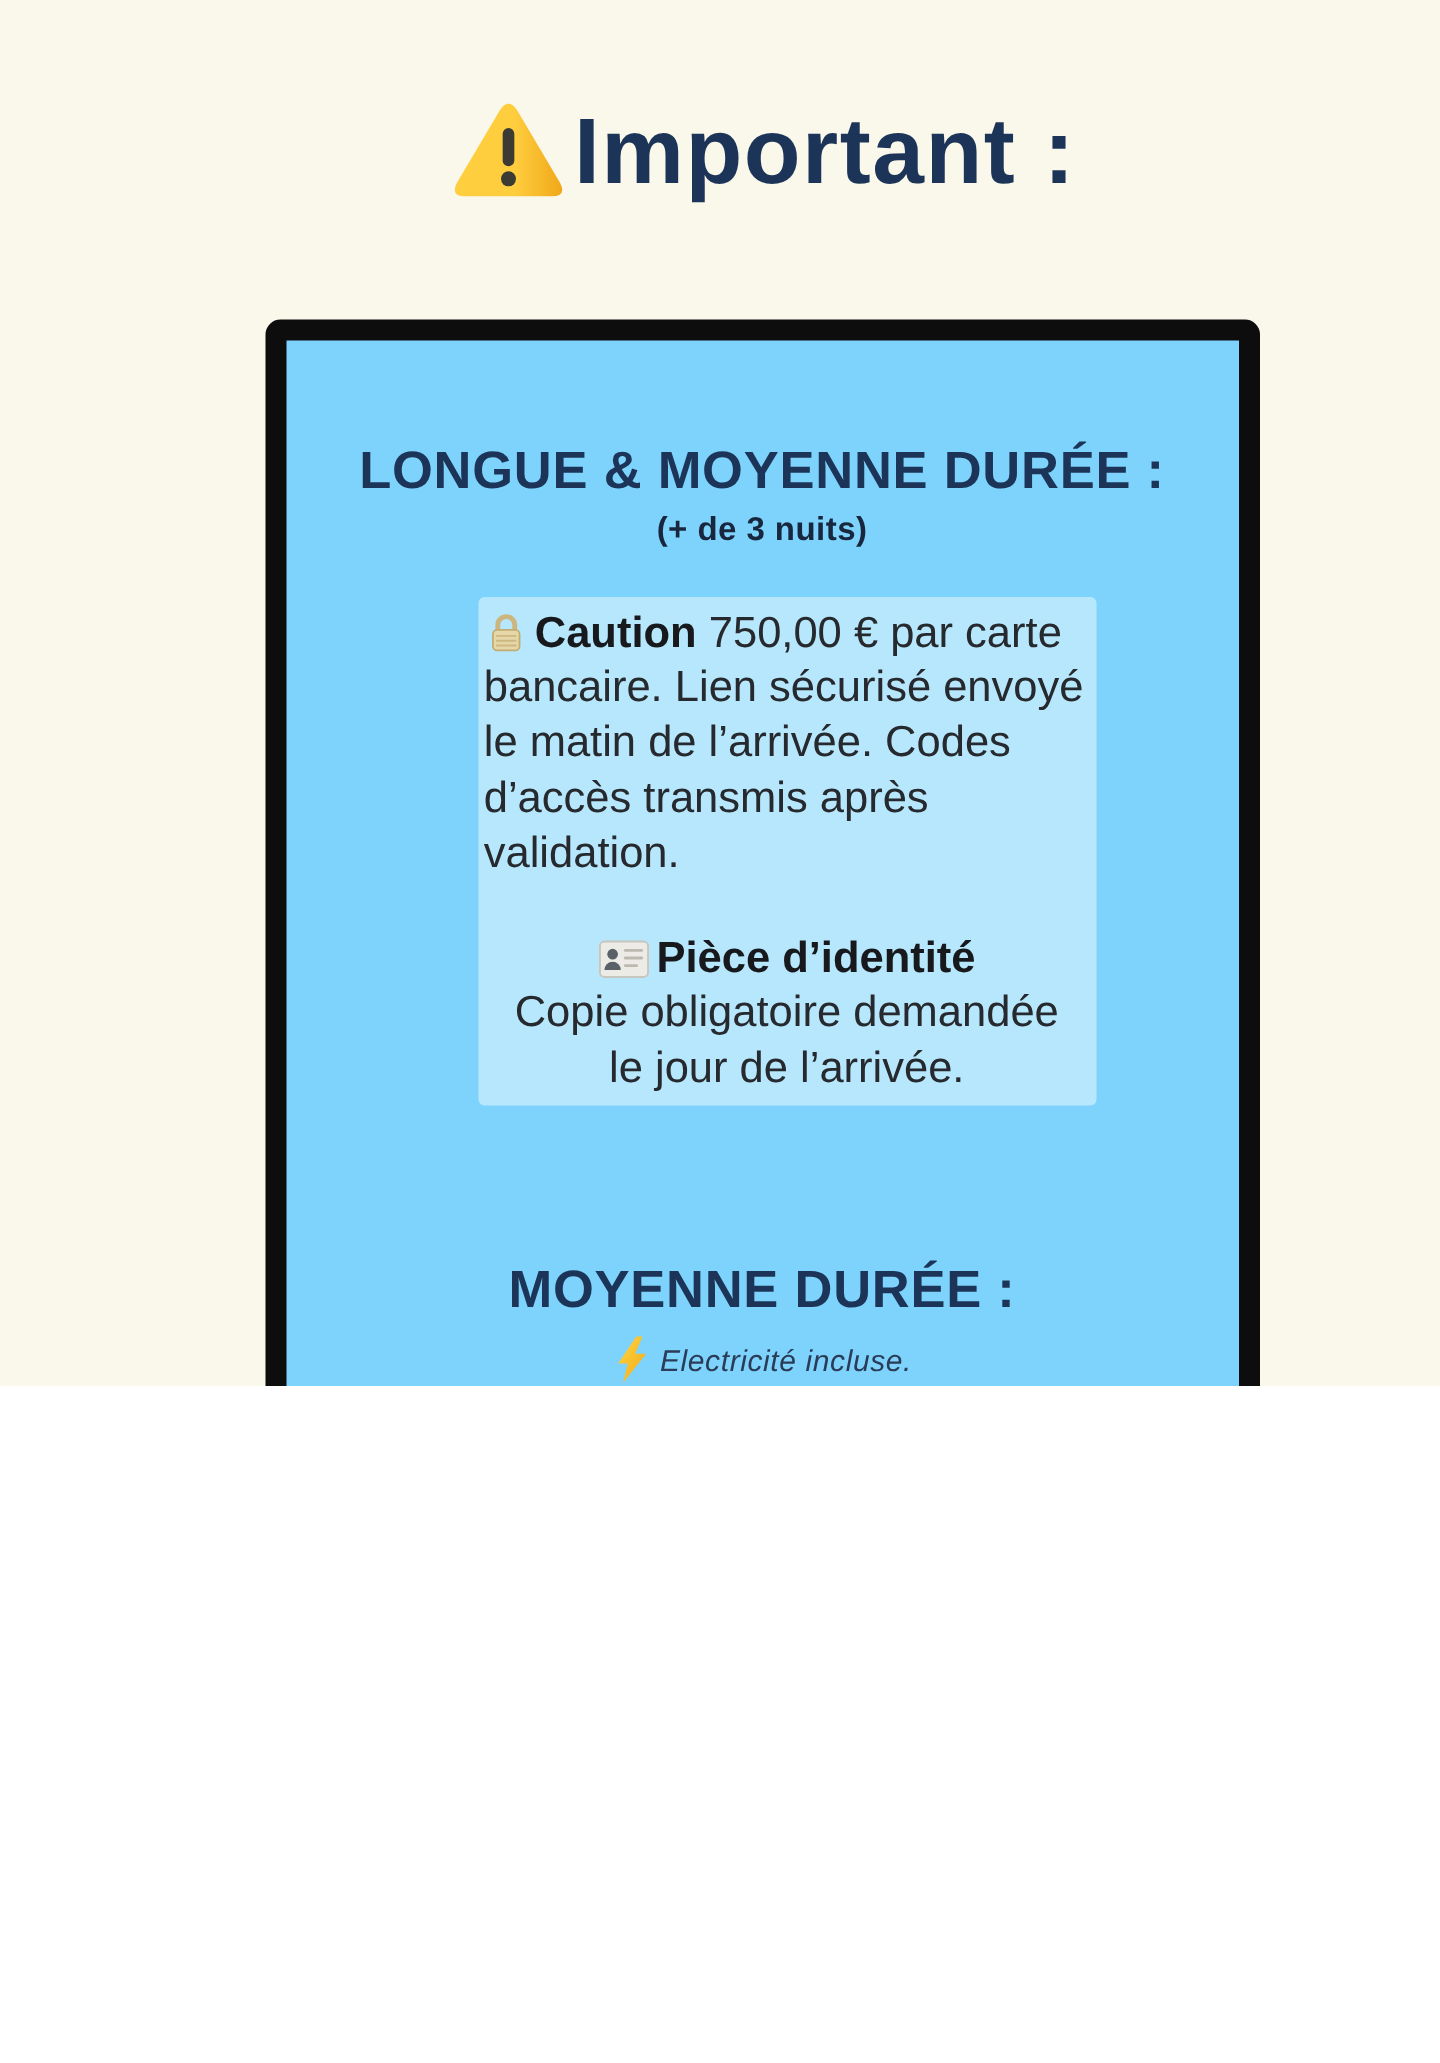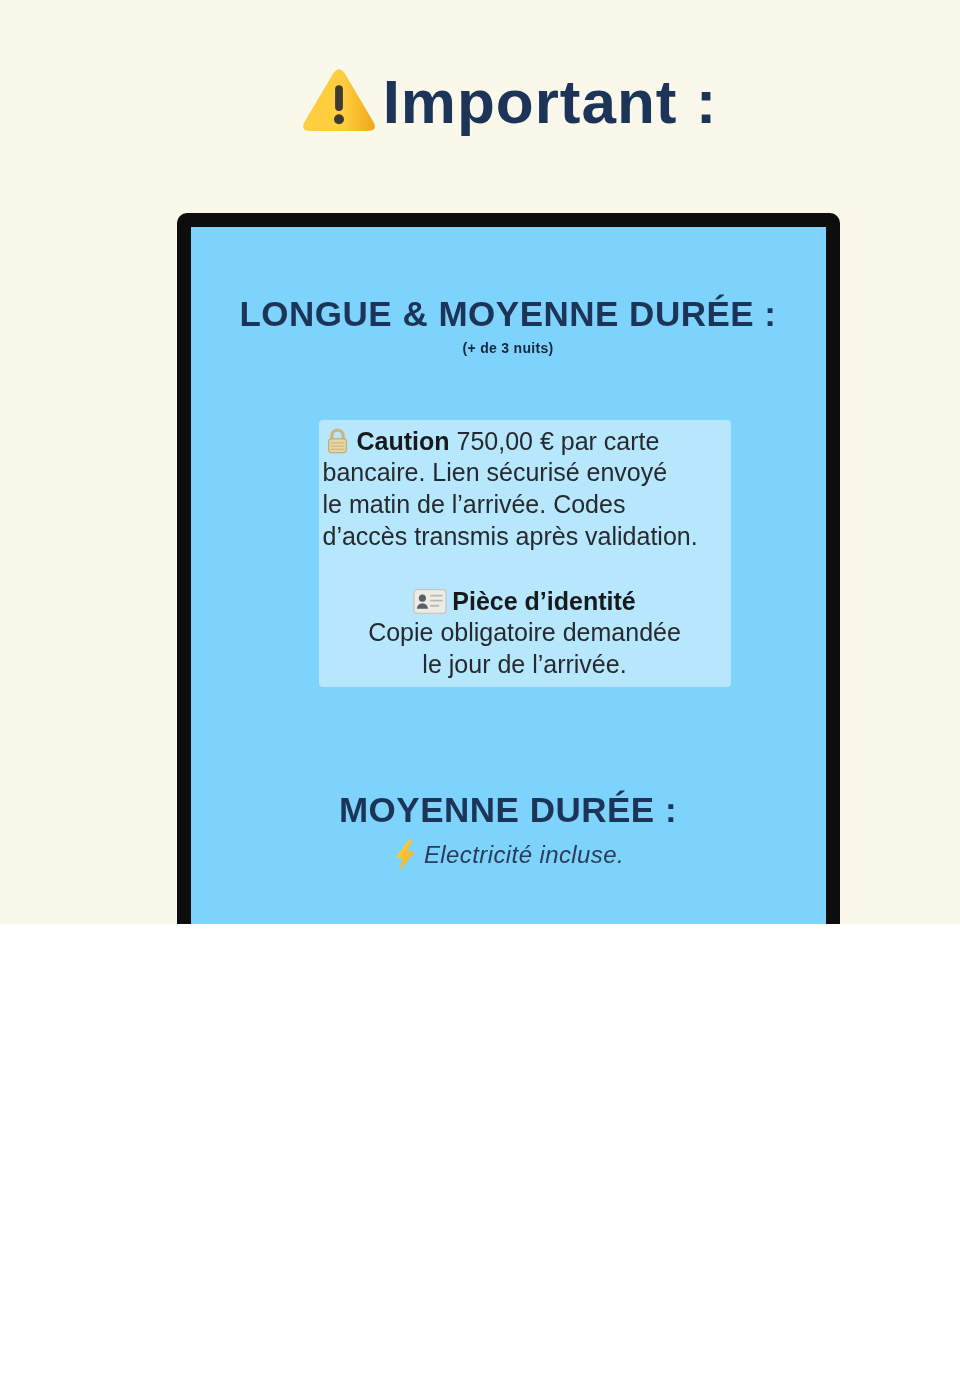"(+ de 3 nuits)" .section-subheading { font-size: 14px -> 22px }
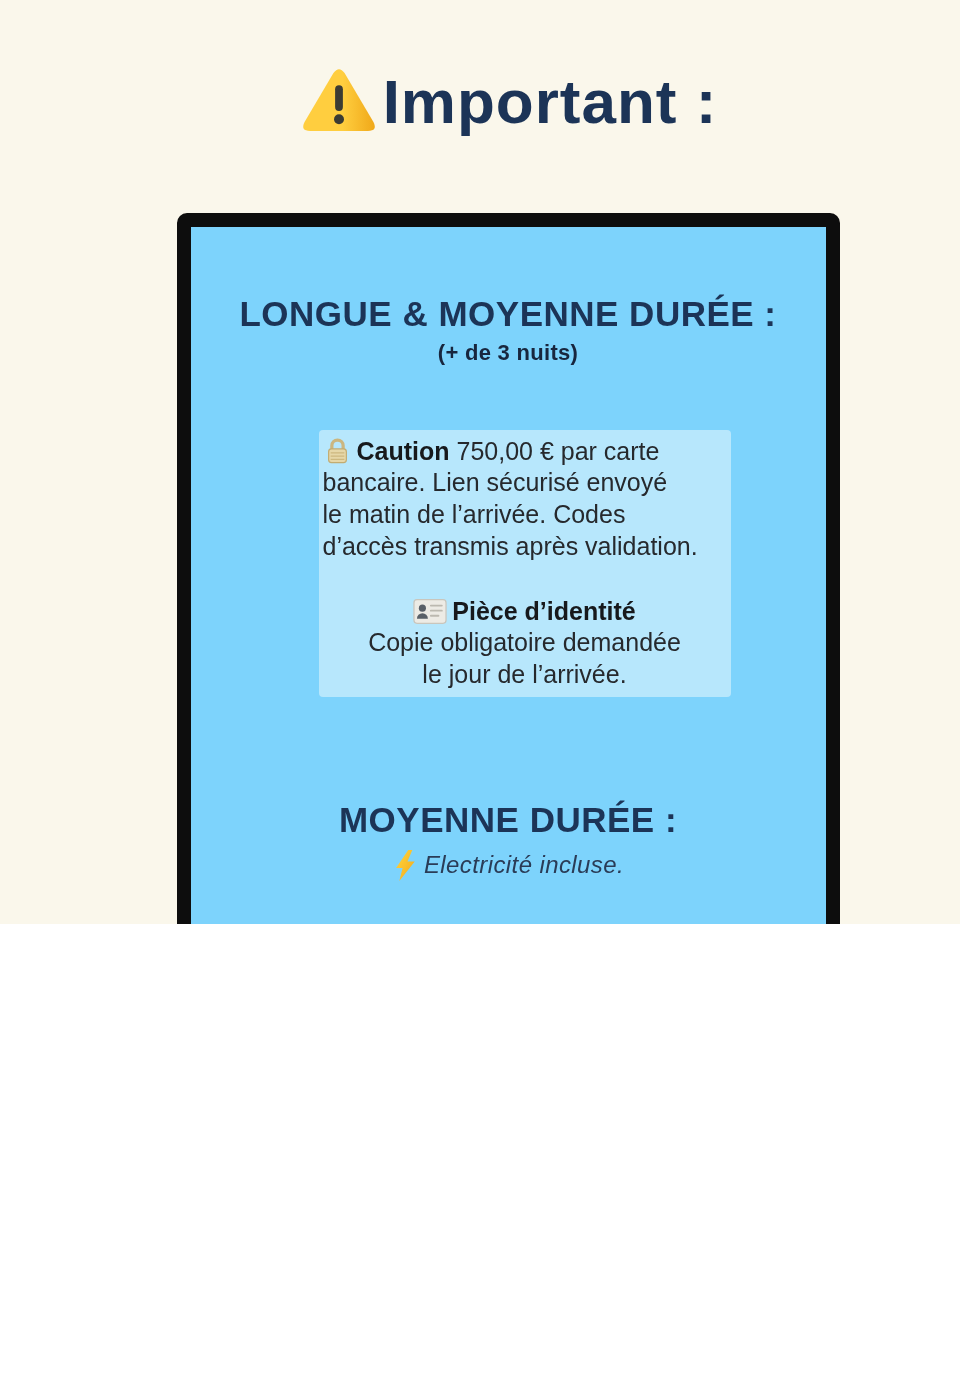"Caution 750,00 € par carte" .items { font-size: 25px -> 29px; margin: 64px 0 0 128px -> 32px 0 0 128px }
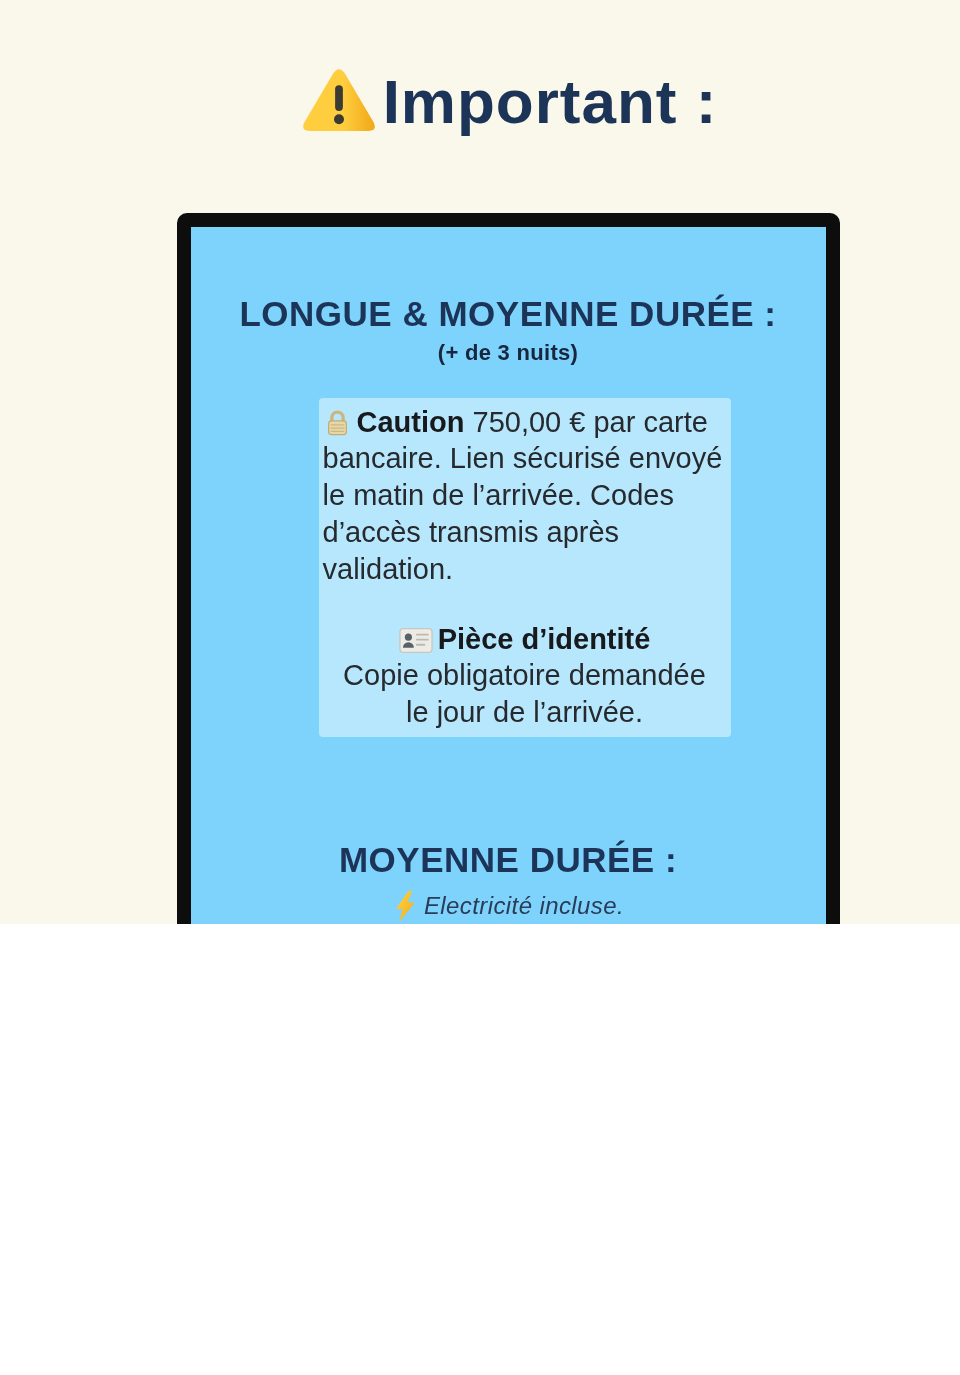"Electricité incluse." .electric-line { font-size: 24px -> 20px }
